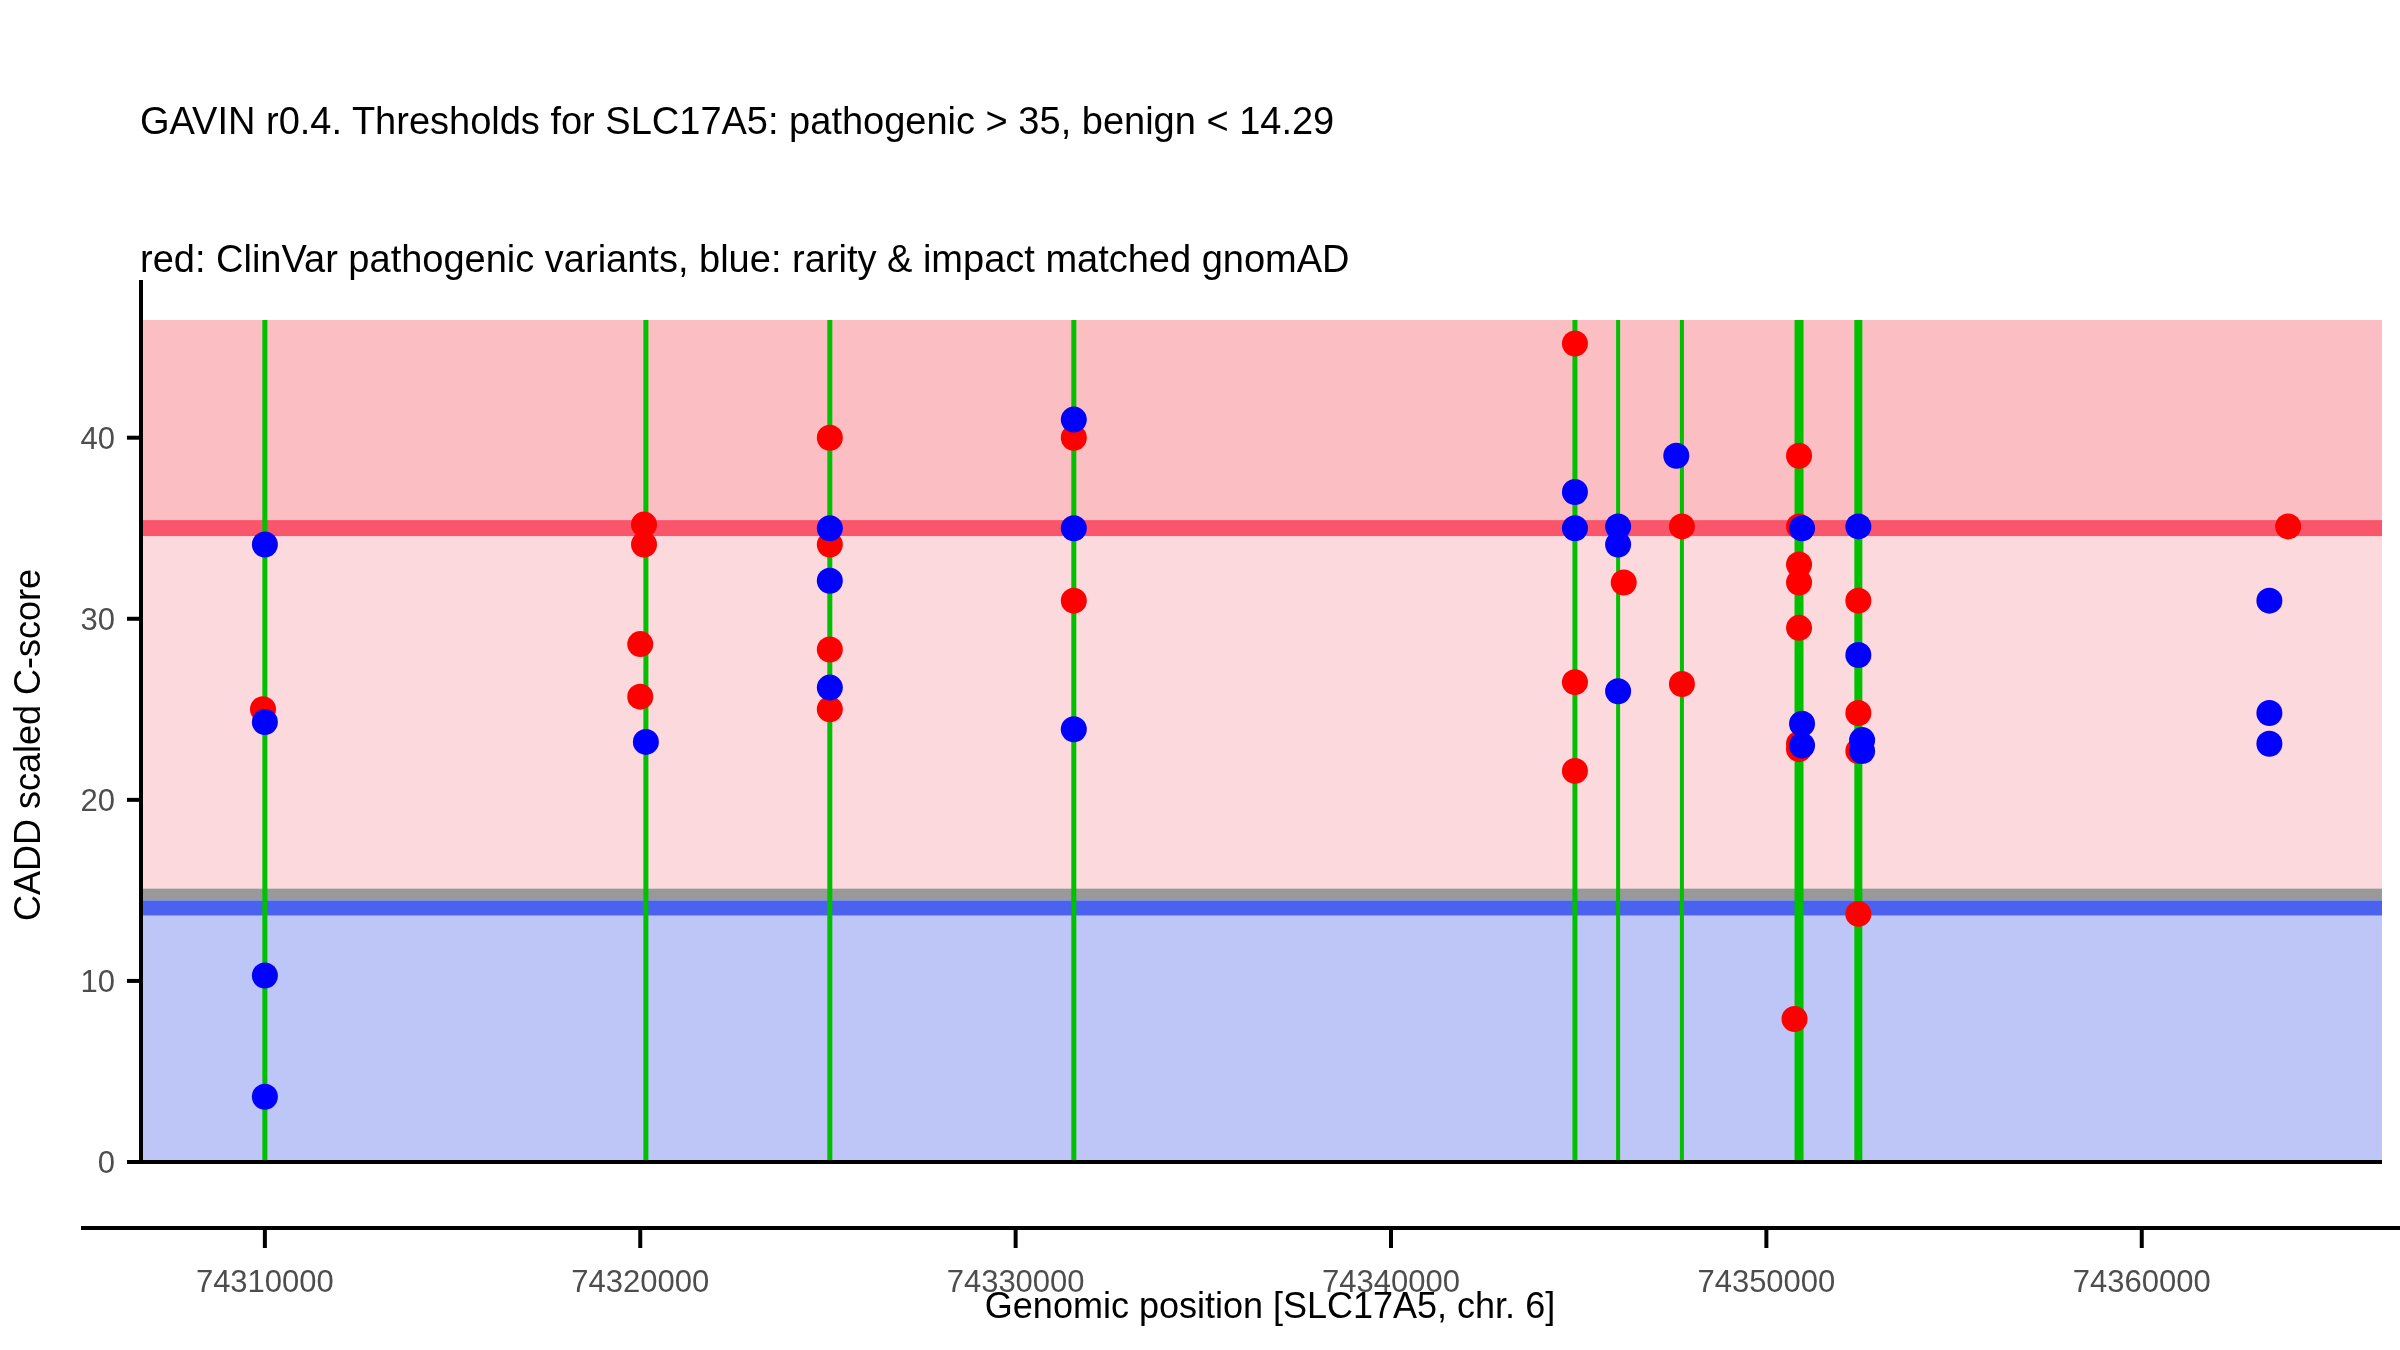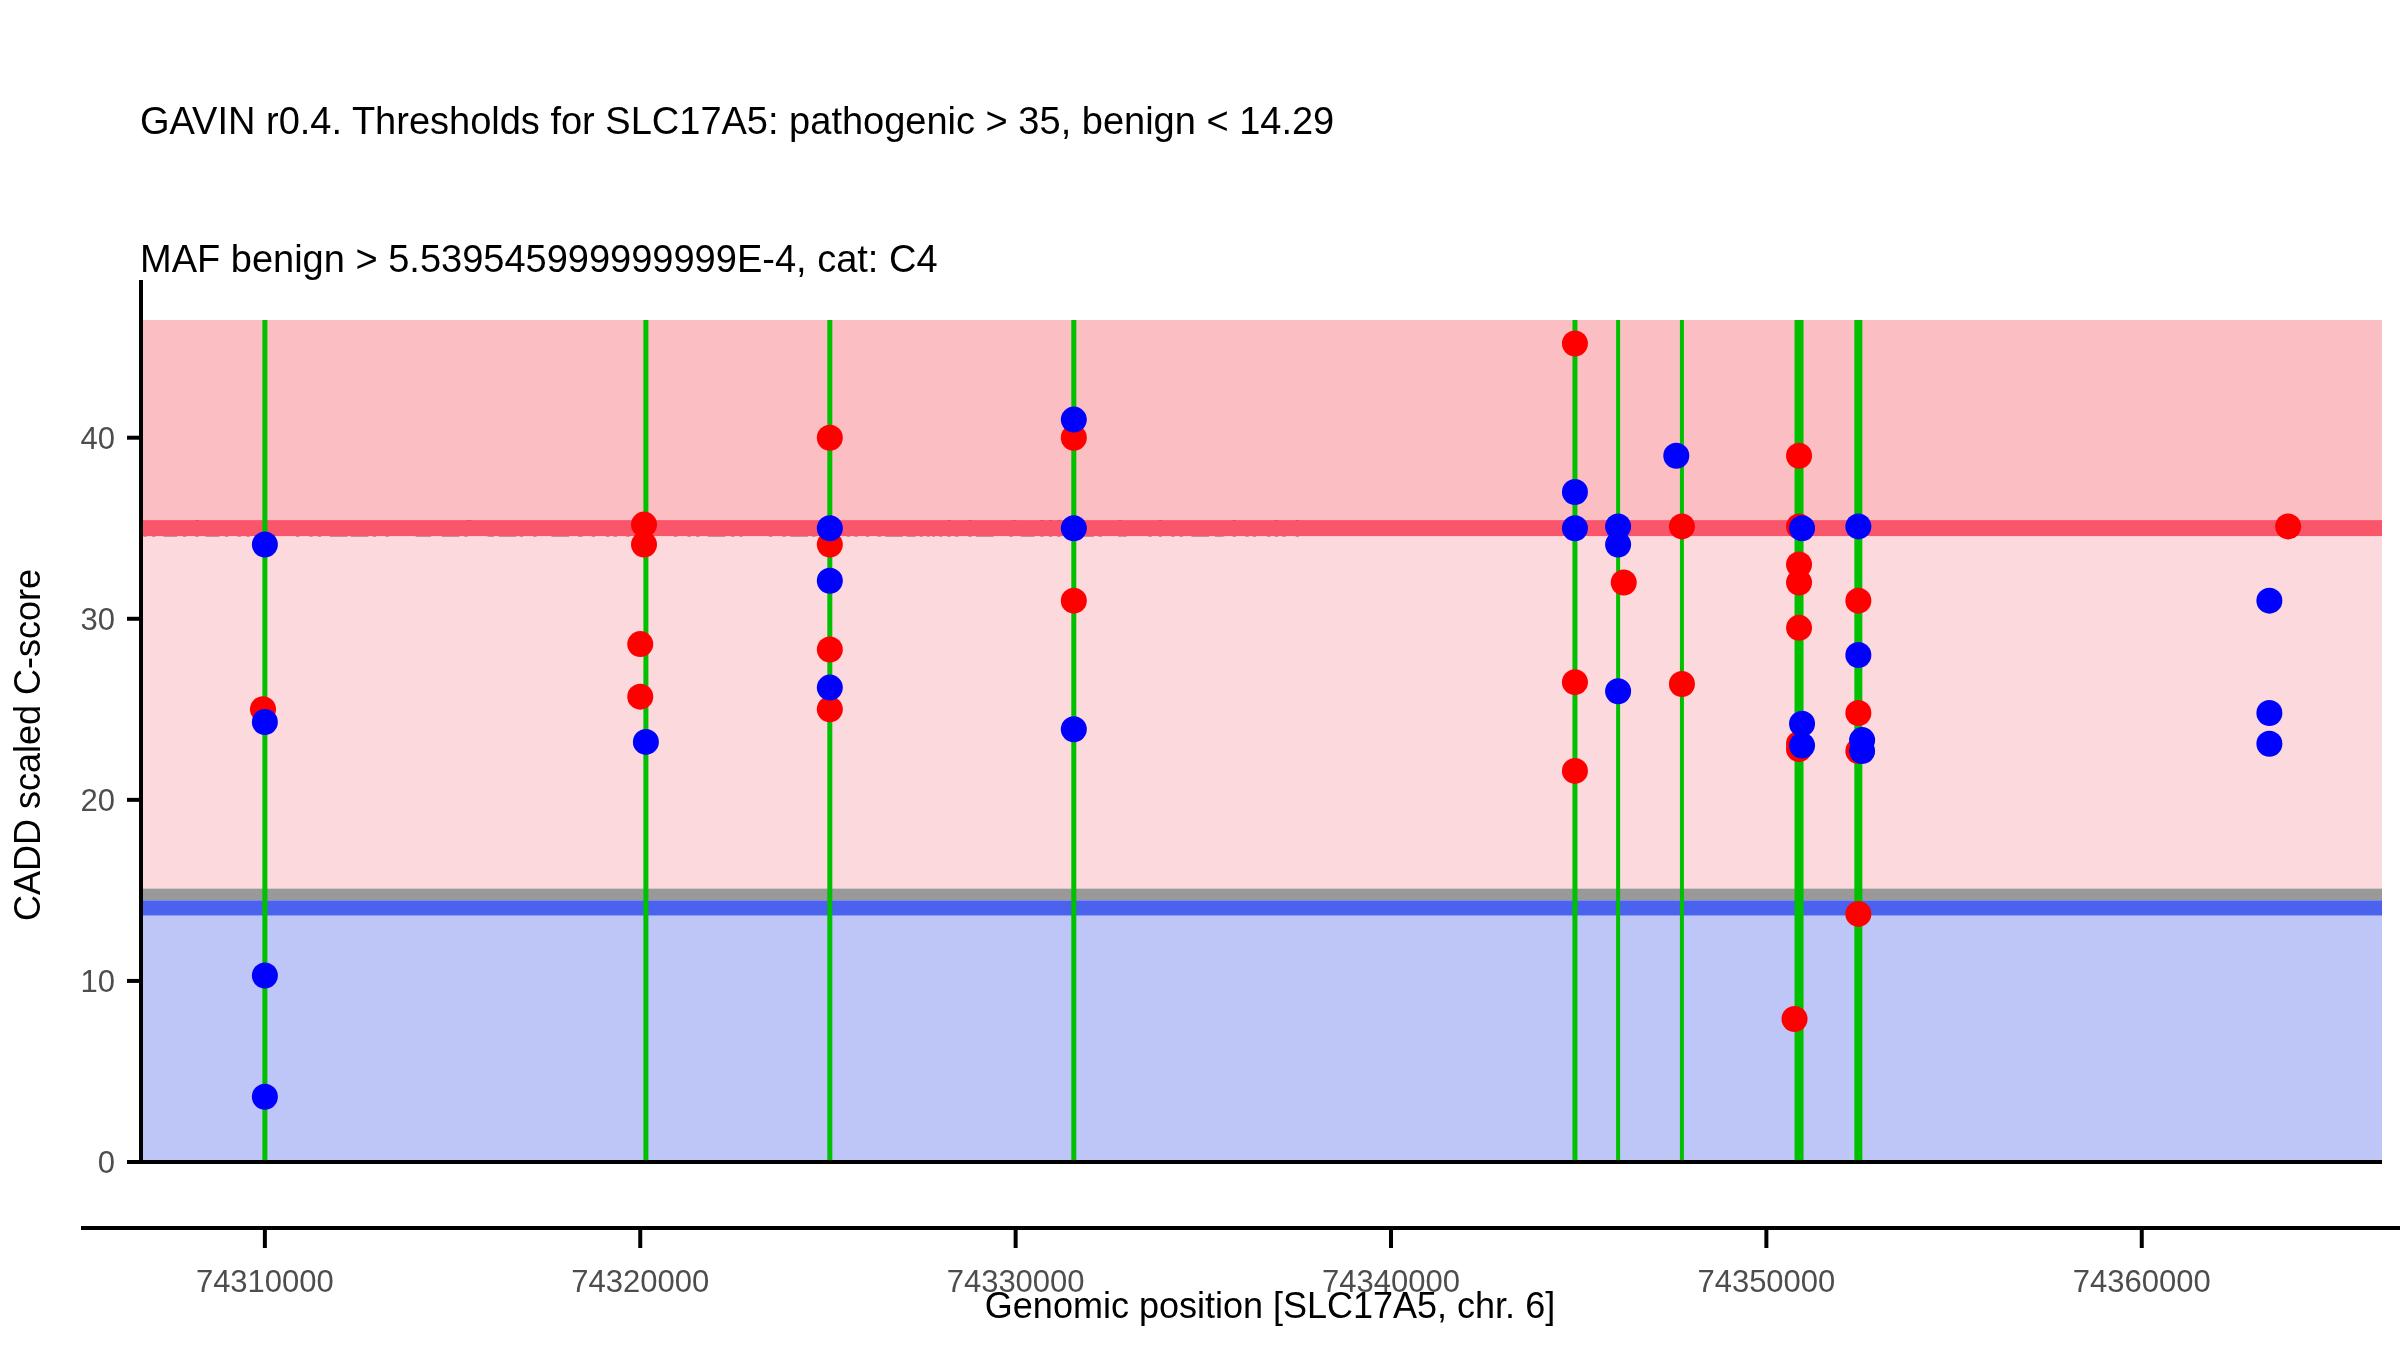"MAF benign > 5.539545999999999E-4, cat:" div { html: <div>MAF benign &gt; 5.539545999999999E-4, cat: C4</div> -> none }
